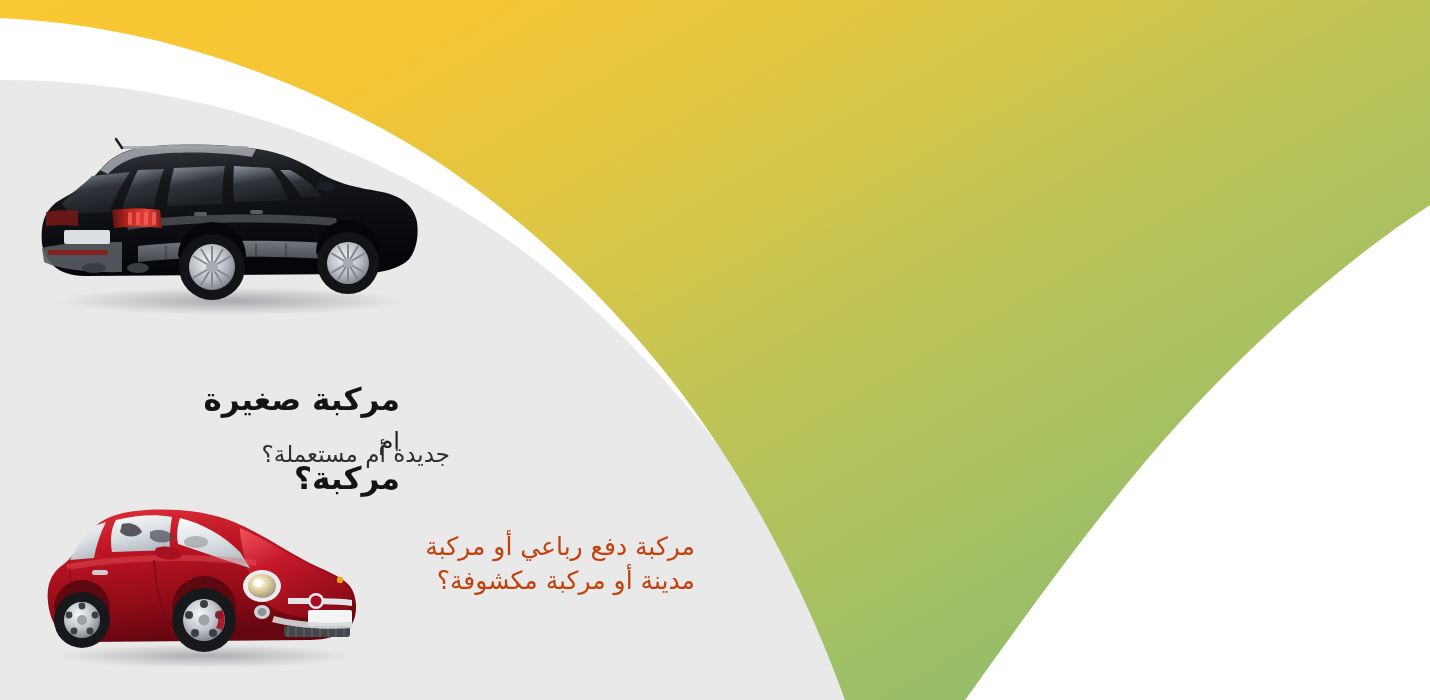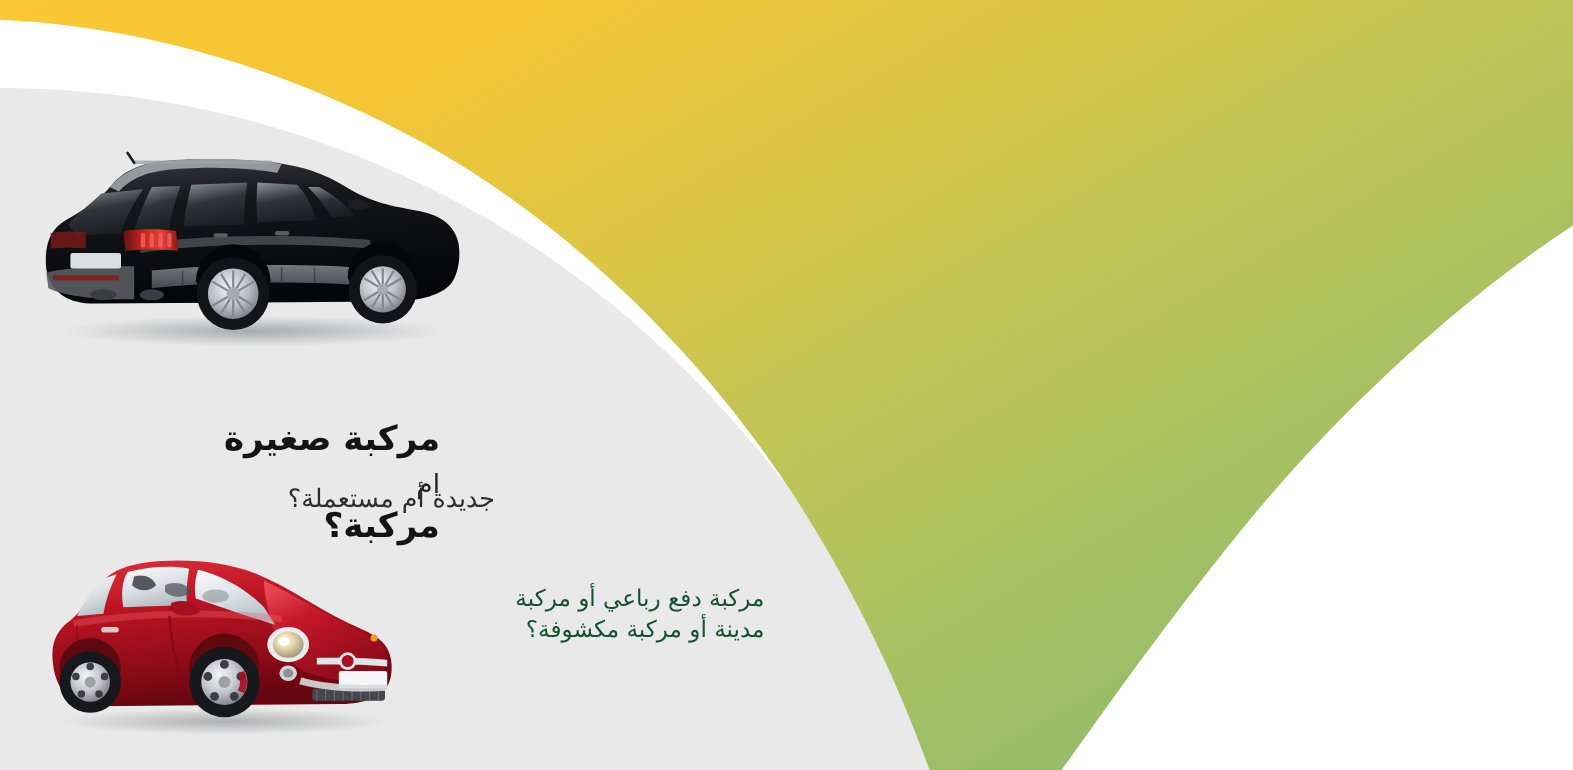"مركبة دفع رباعي أو مركبة" #sub-2 { color: #14532d -> #c2410c; font-size: 21px -> 25px }
